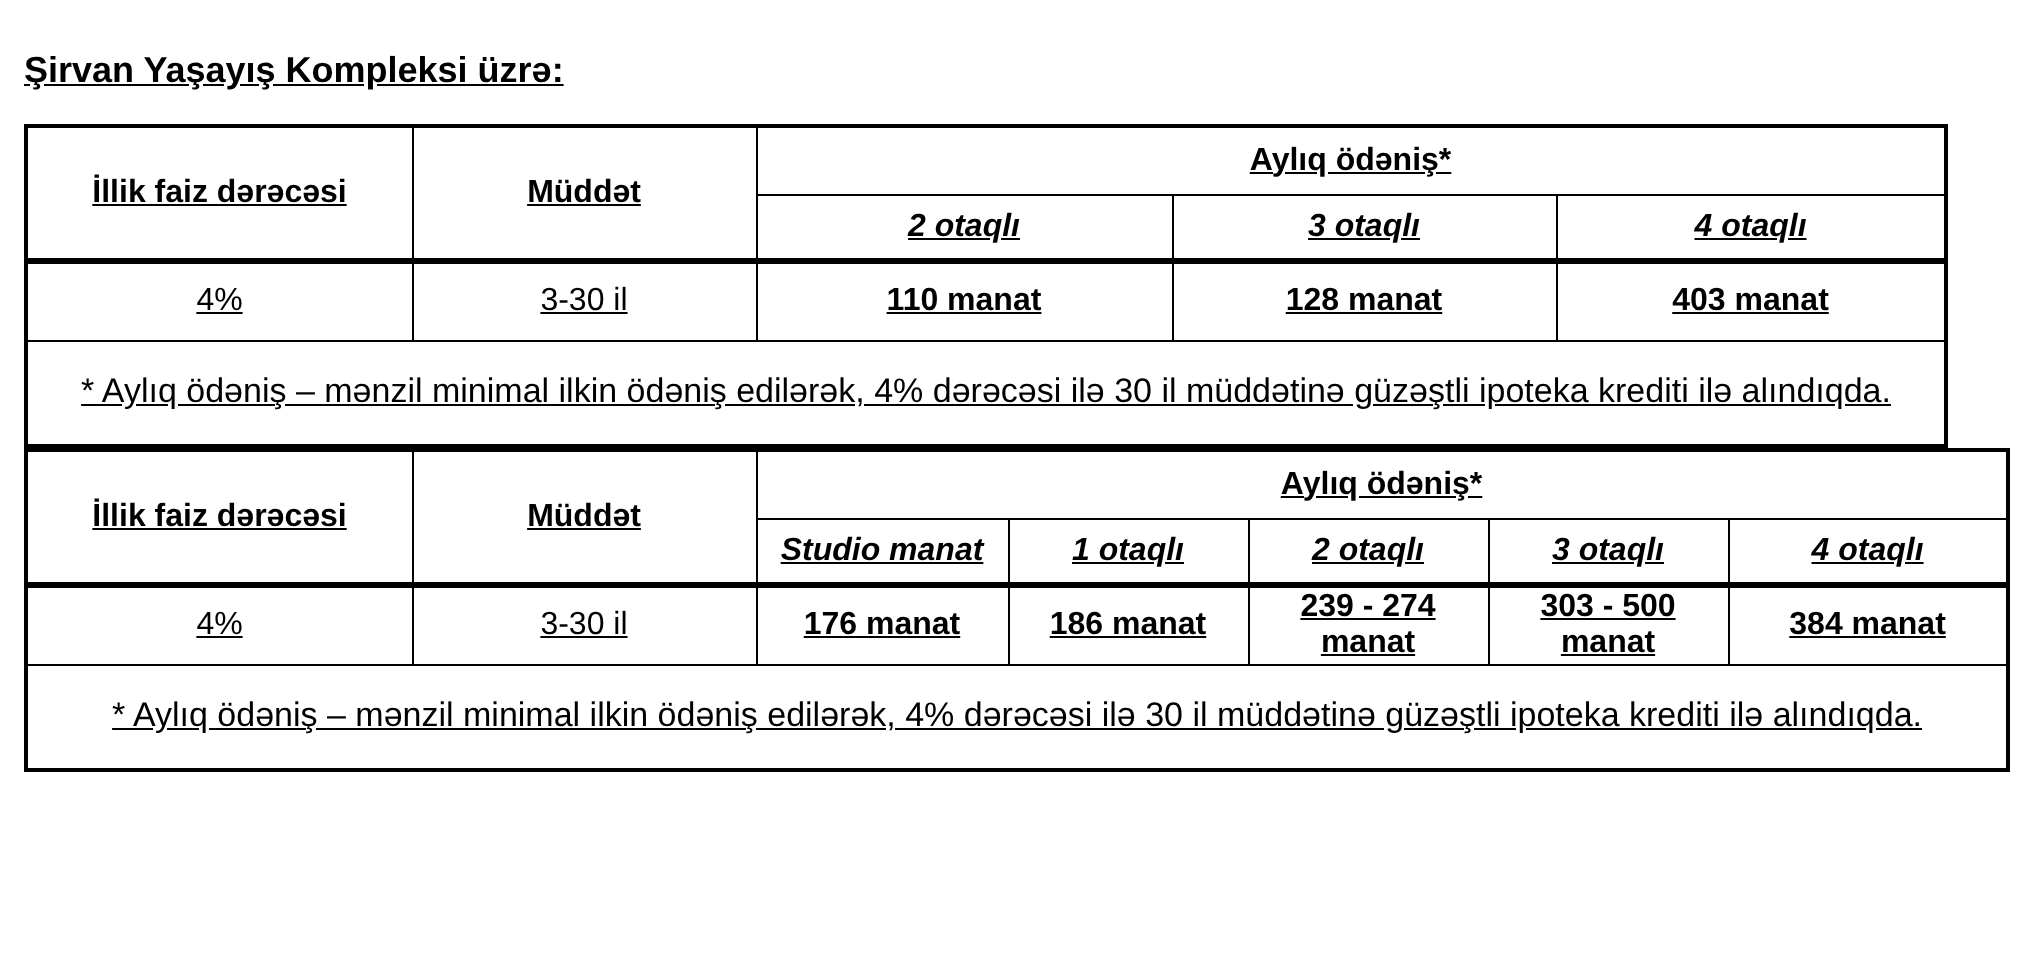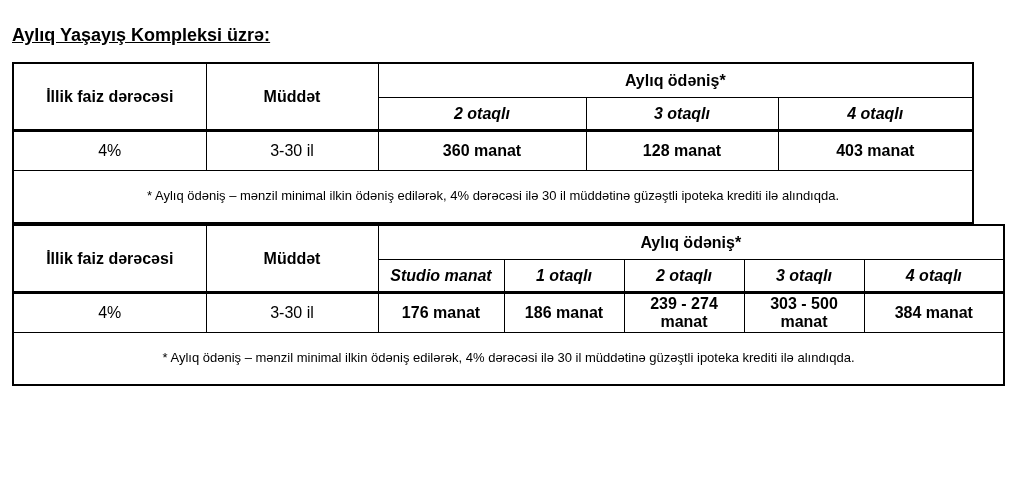"Aylıq Yaşayış Kompleksi üzrə:" h2.section-title { text: Aylıq -> Şirvan }
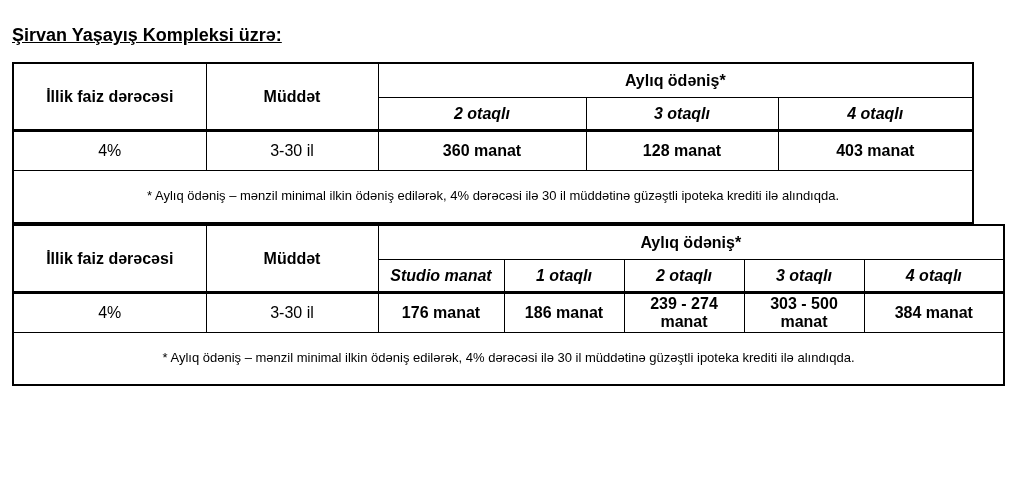"Aylıq ödəniş*" .rates-table td { text-decoration: none -> underline }
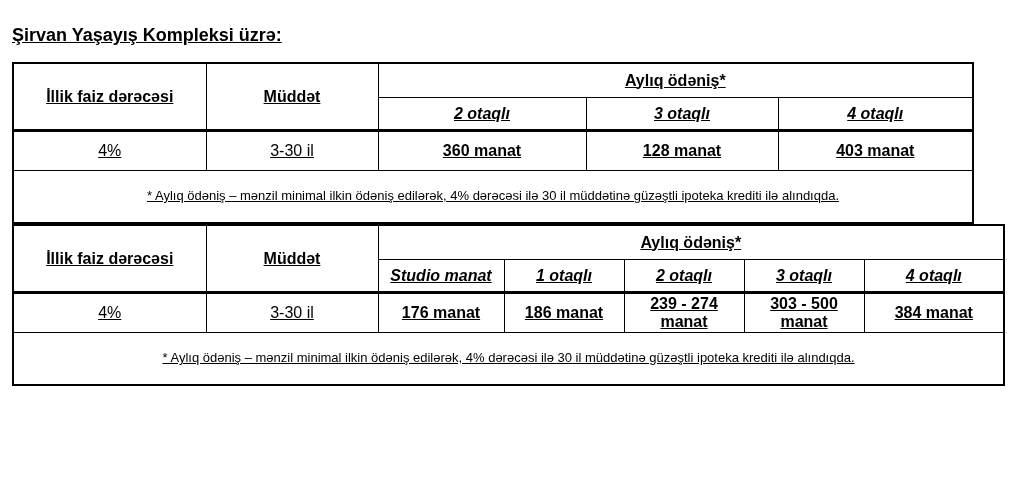"360 manat" td.amount { text: 360 -> 110 }
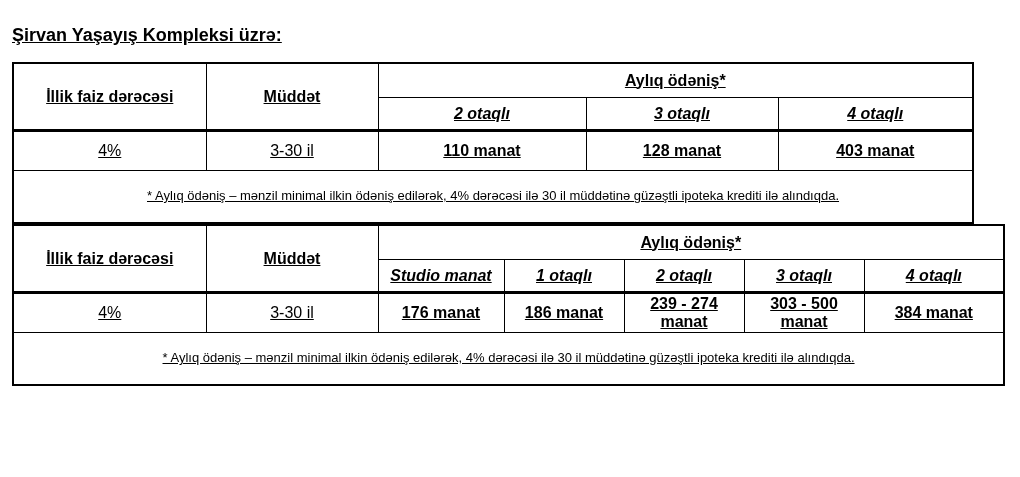"* Aylıq ödəniş – mənzil" tr.note-row td { font-size: 13px -> 17px }
